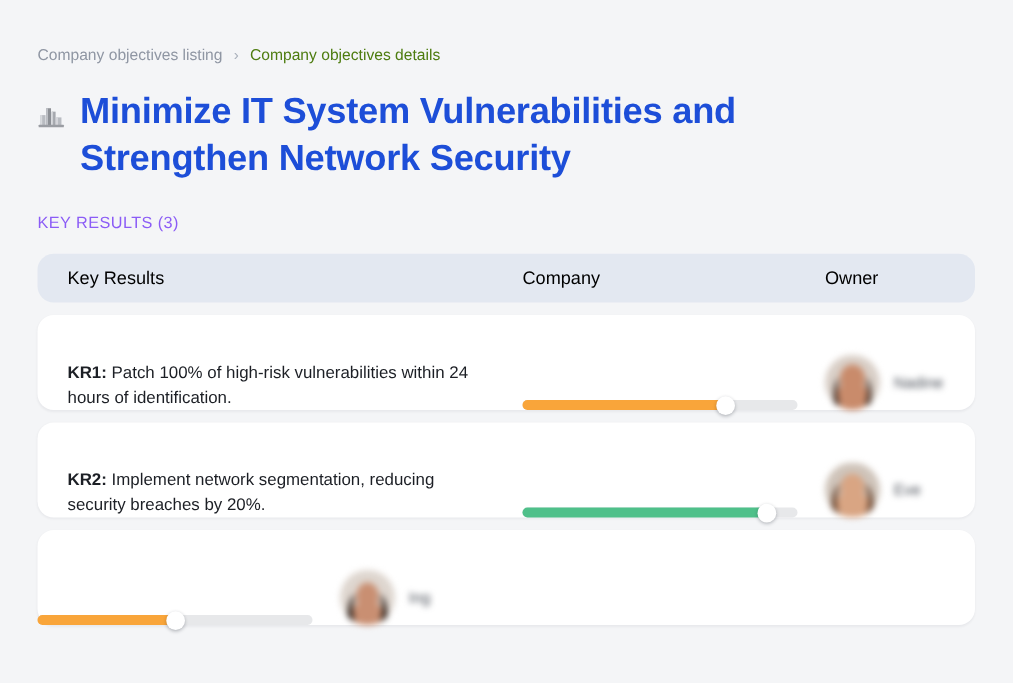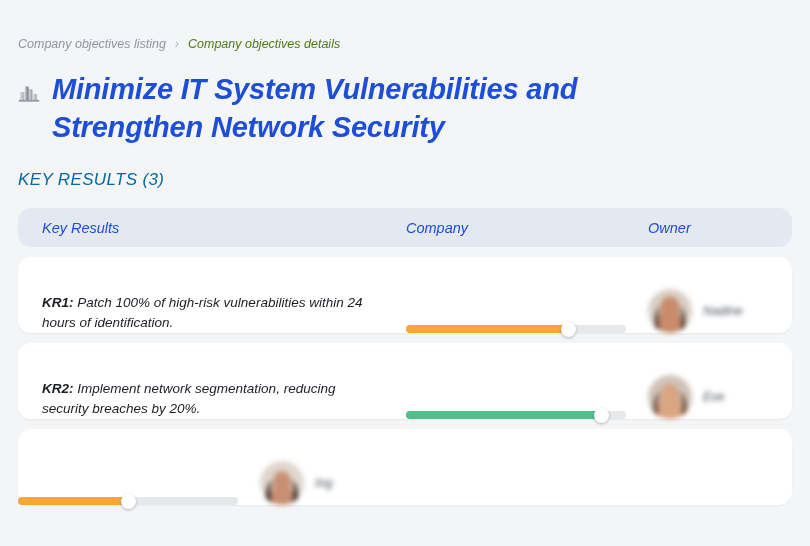"Company objectives listing" .page { font-style: italic -> none; padding: 0 18px -> 0 30px }
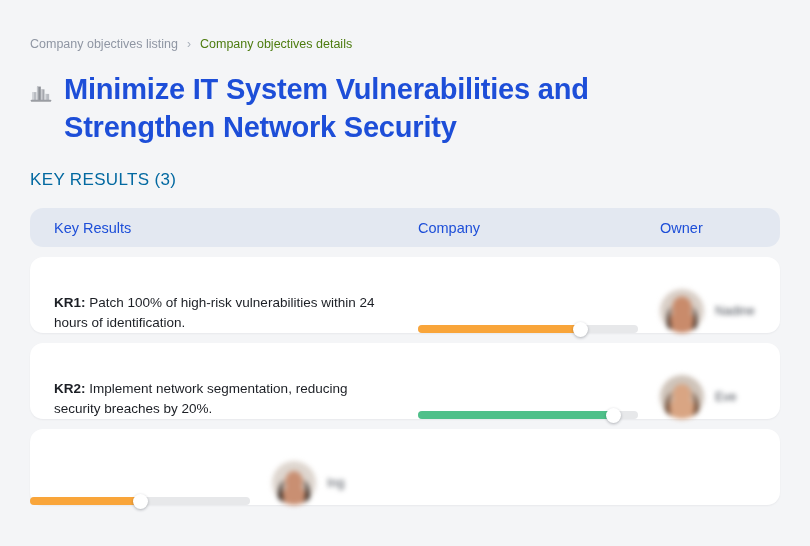"KEY RESULTS (3)" .section-label { color: #0369a1 -> #8b5cf6; font-size: 17px -> 13px }
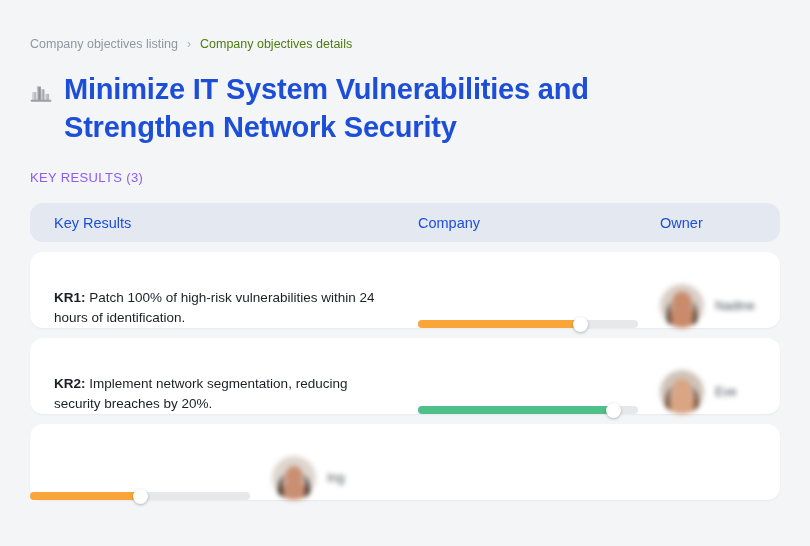"Key Results" .th { color: #1d4ed8 -> #000000 }
